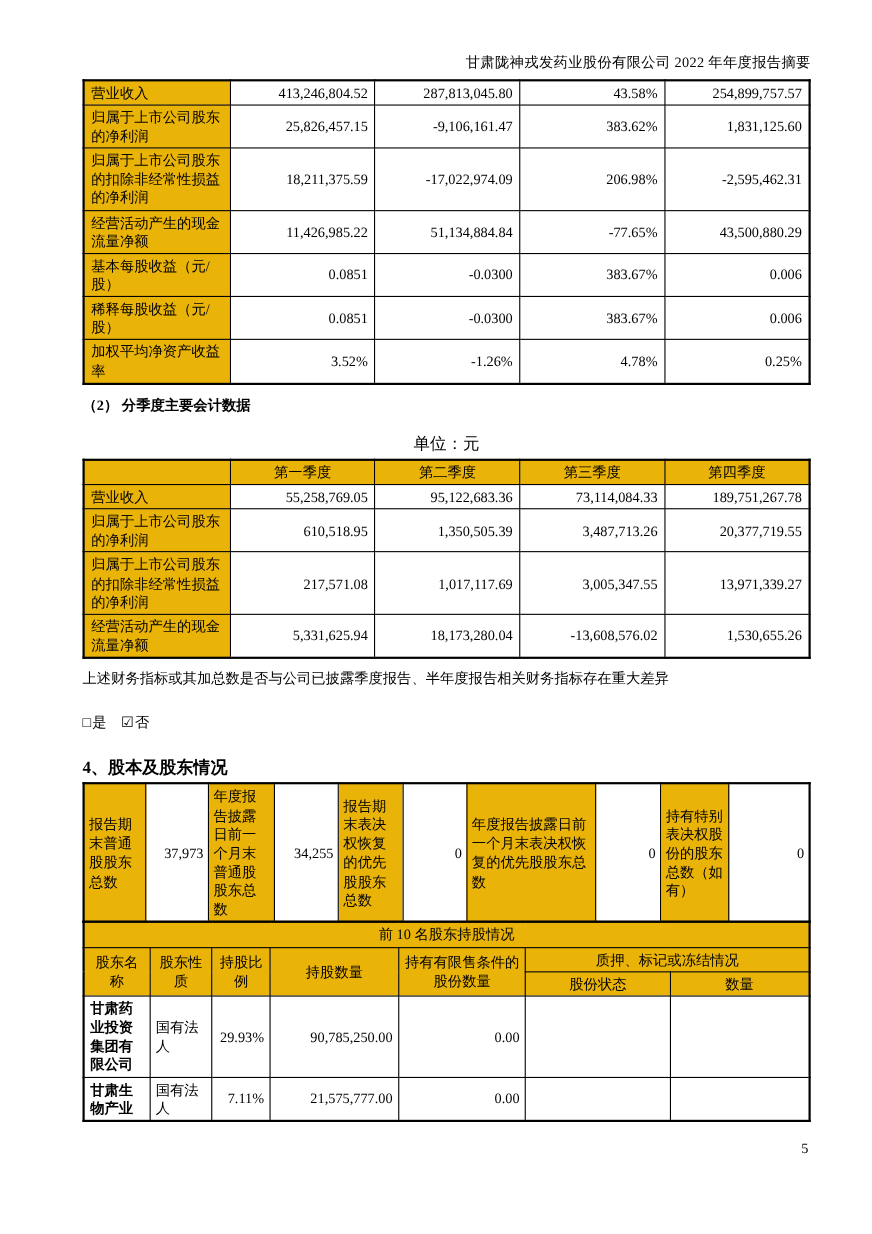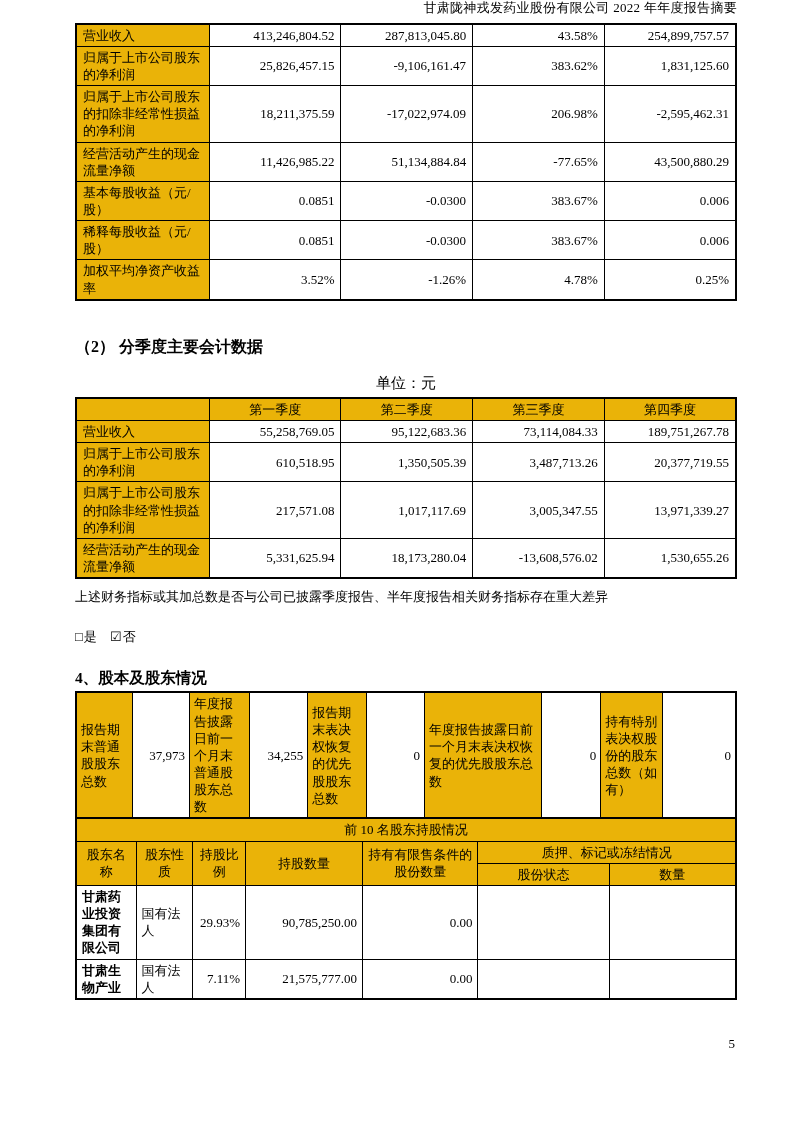"甘肃陇神戎发药业股份有限公司 2022 年年度报告摘要" .doc-header { padding-top: none -> 49px }
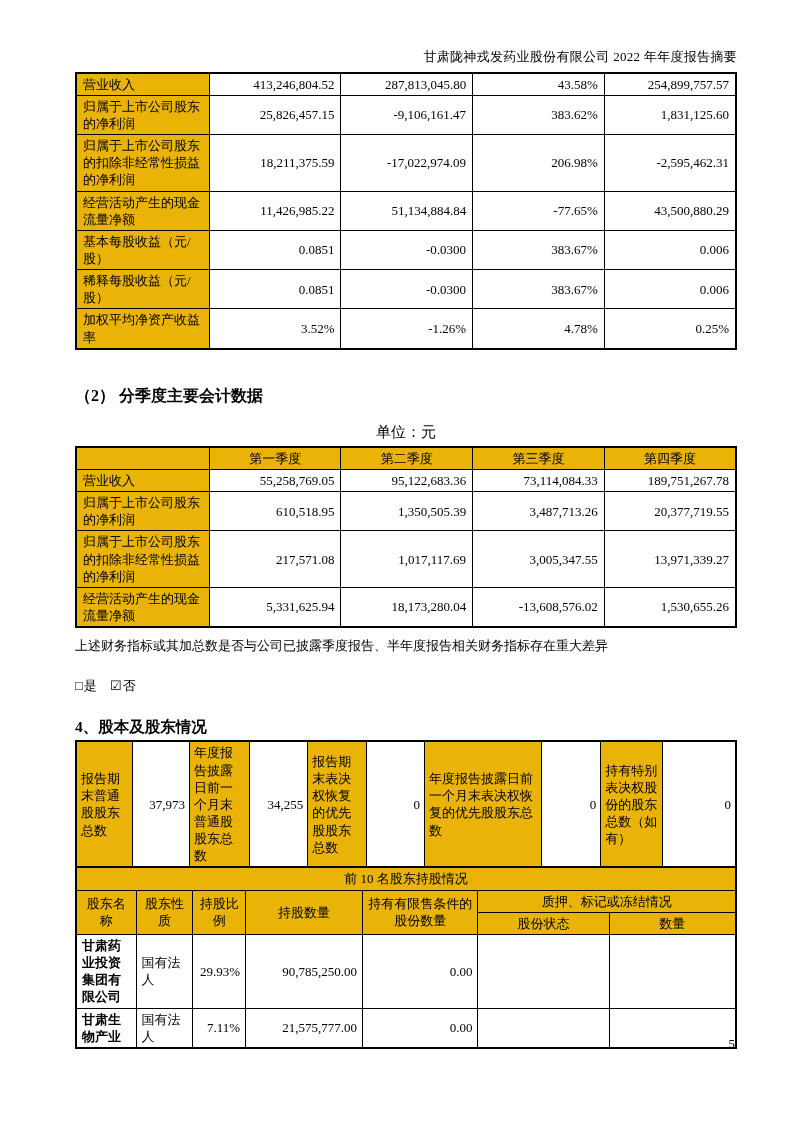"（2） 分季度主要会计数据" .h-sub { font-size: 16px -> 13px; margin-top: 36px -> 10px }
